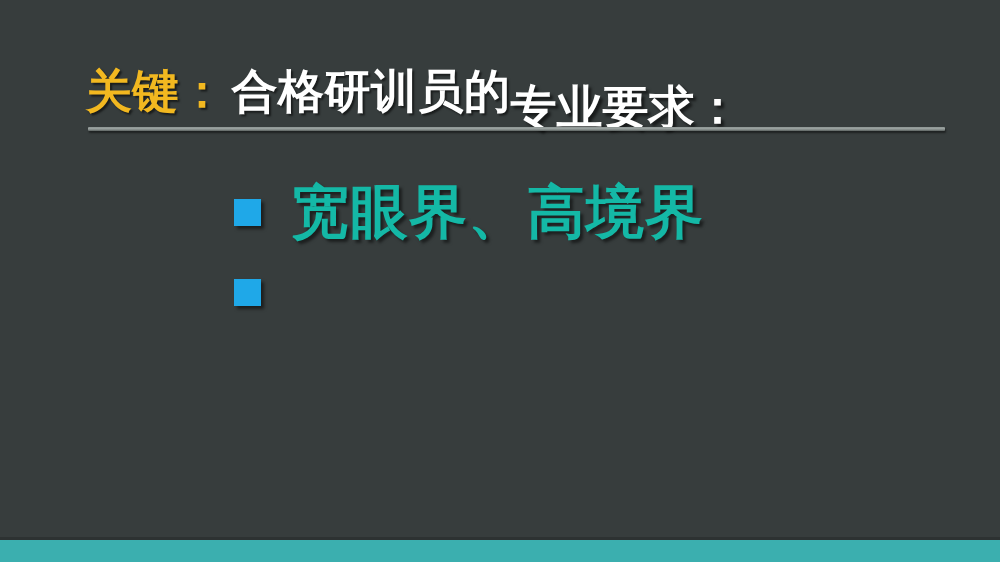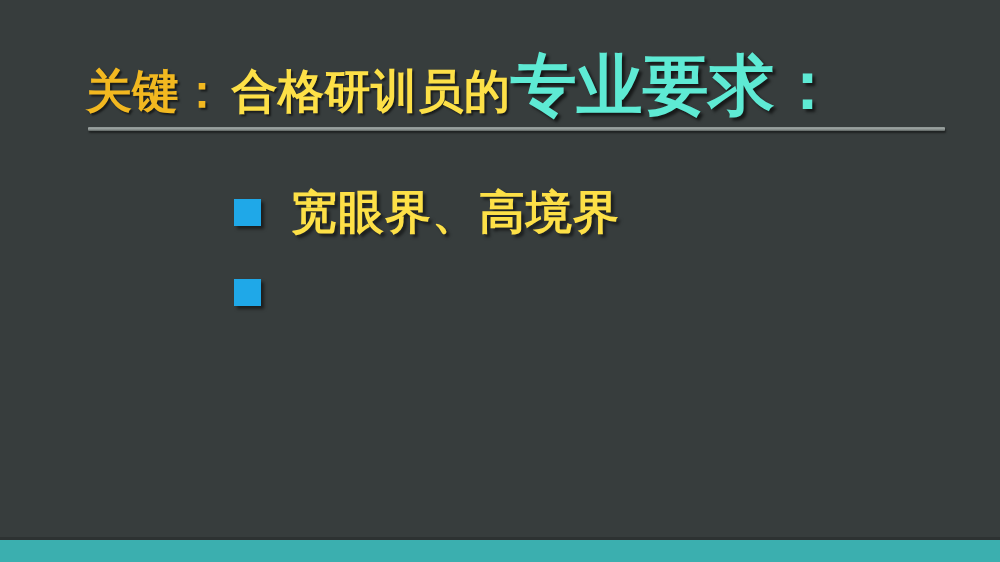"合格研训员的" #title-mid { color: #fde047 -> #ffffff }
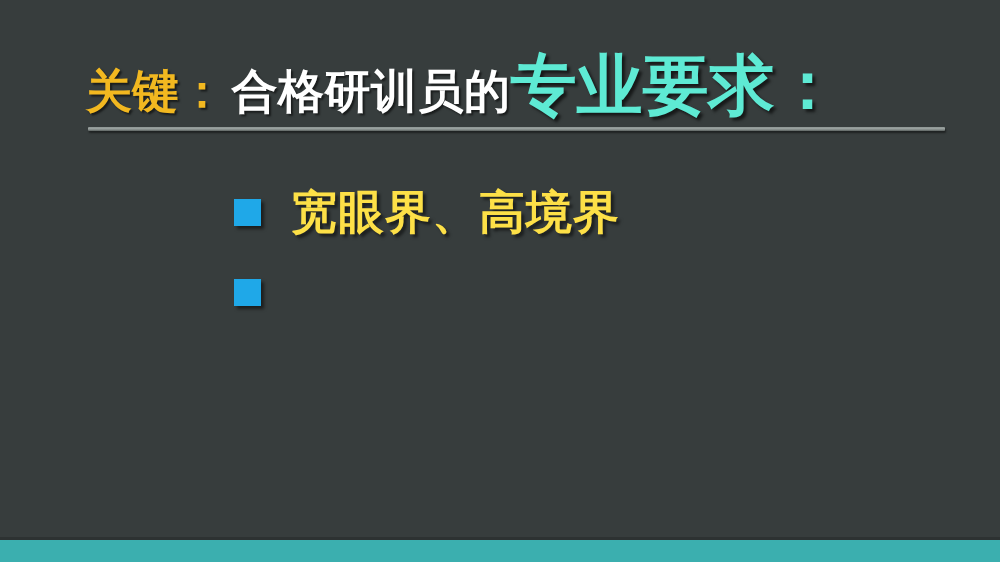"专业要求：" #title-emph { color: #5eead4 -> #ffffff; font-size: 66px -> 46px; top: 3px -> 14px }
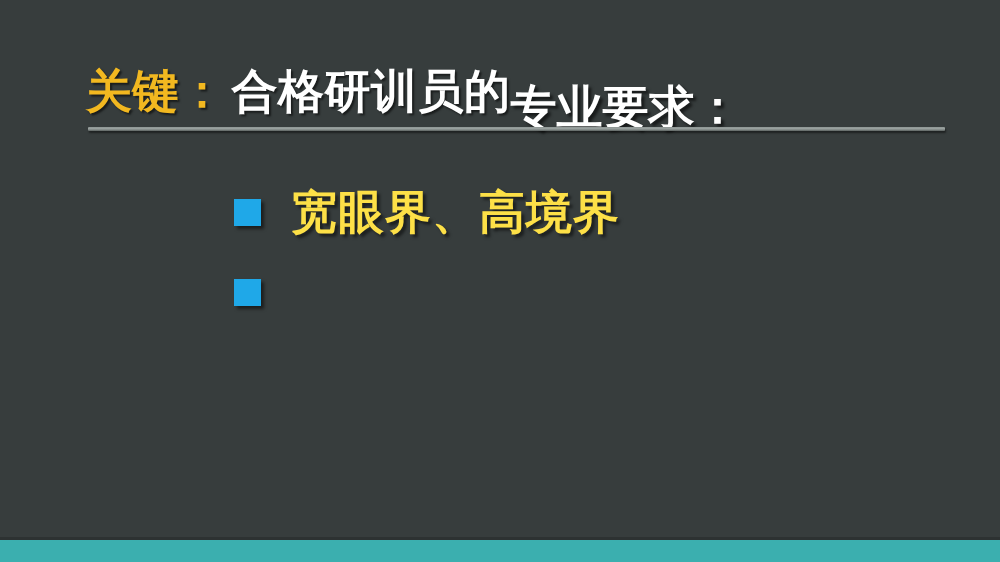"宽眼界、高境界" .bullet-text { color: #fde047 -> #14b8a6; font-size: 46px -> 58px }
